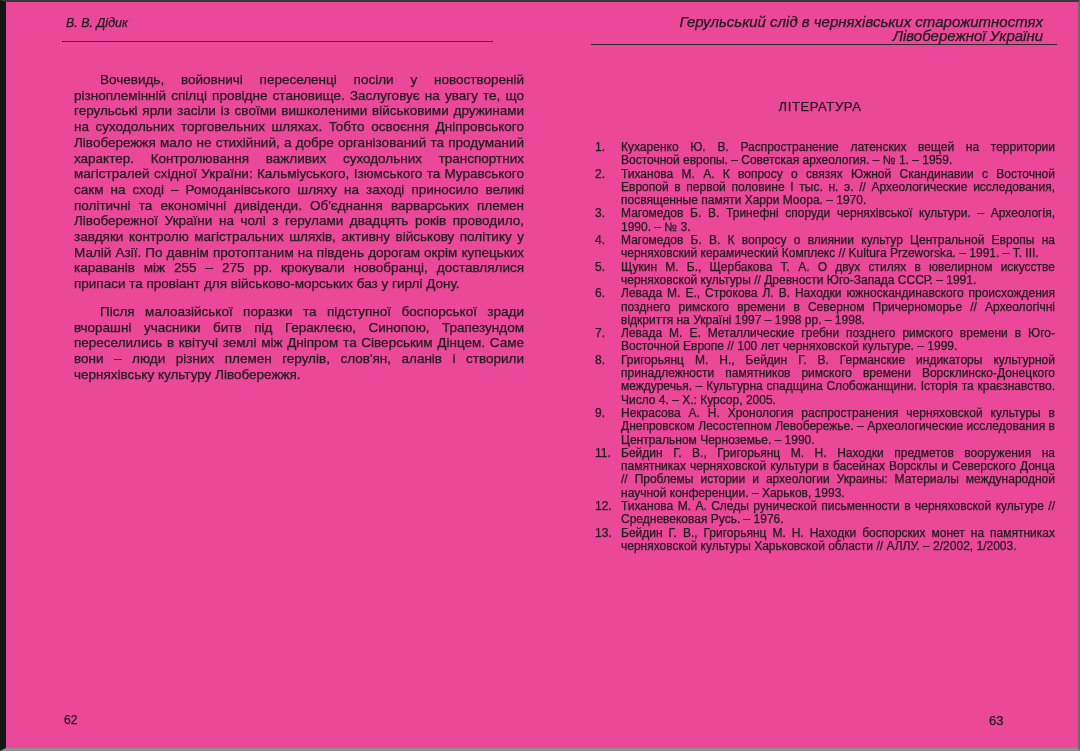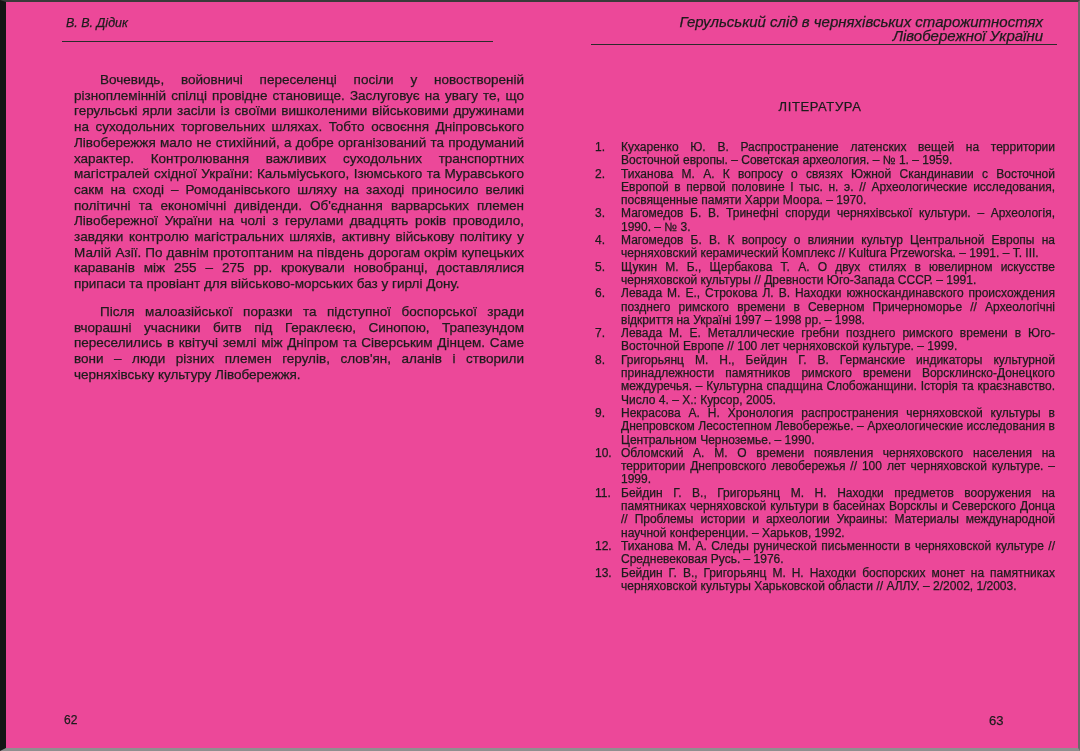"10." div.ref { html: <div> <span>10.</span> <span>Обломский А. М. О времени появления черняховского населения на территории Днепровского левобережья // 100 лет черняховской культуре. – 1999.</span> </div> -> none }
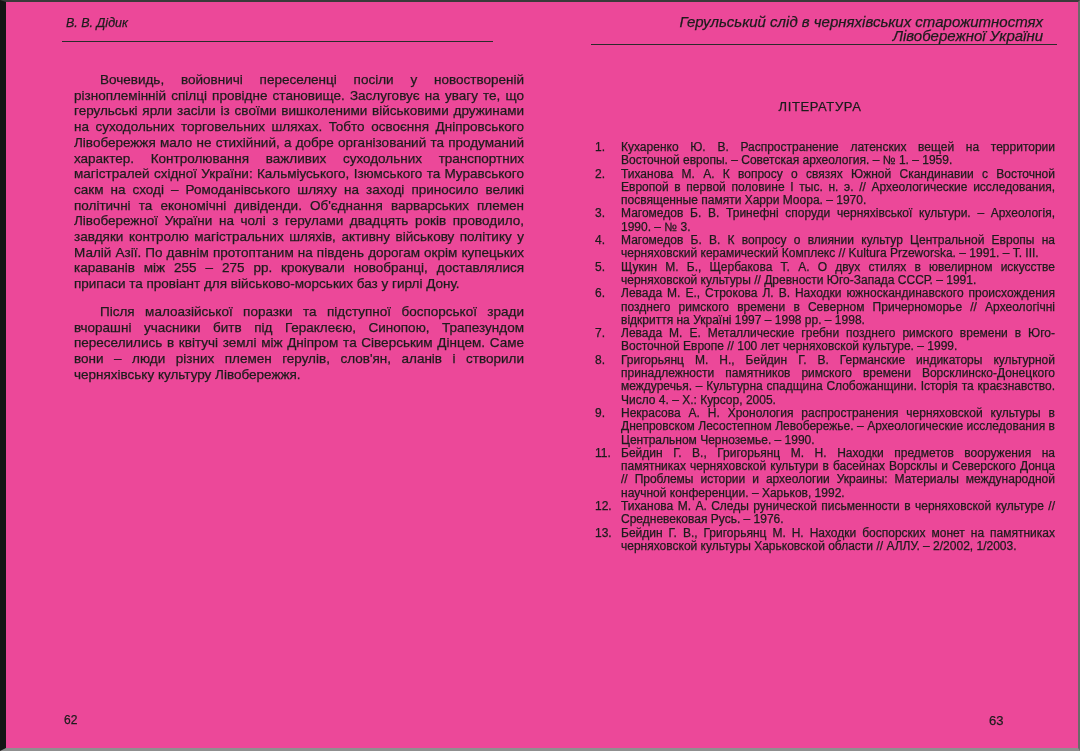"Бейдин Г. В., Григорьянц М. Н. Находки предметов" span.txt { text: 1992 -> 1993 }
